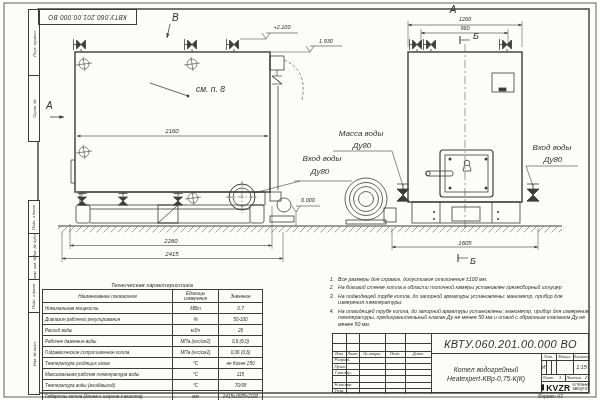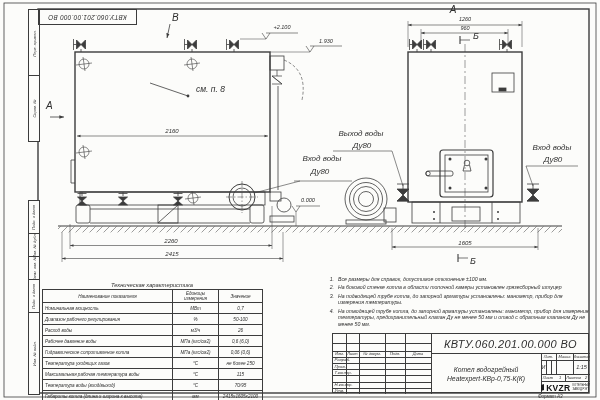"Выход воды" div.lb { text: Выход -> Масса }
